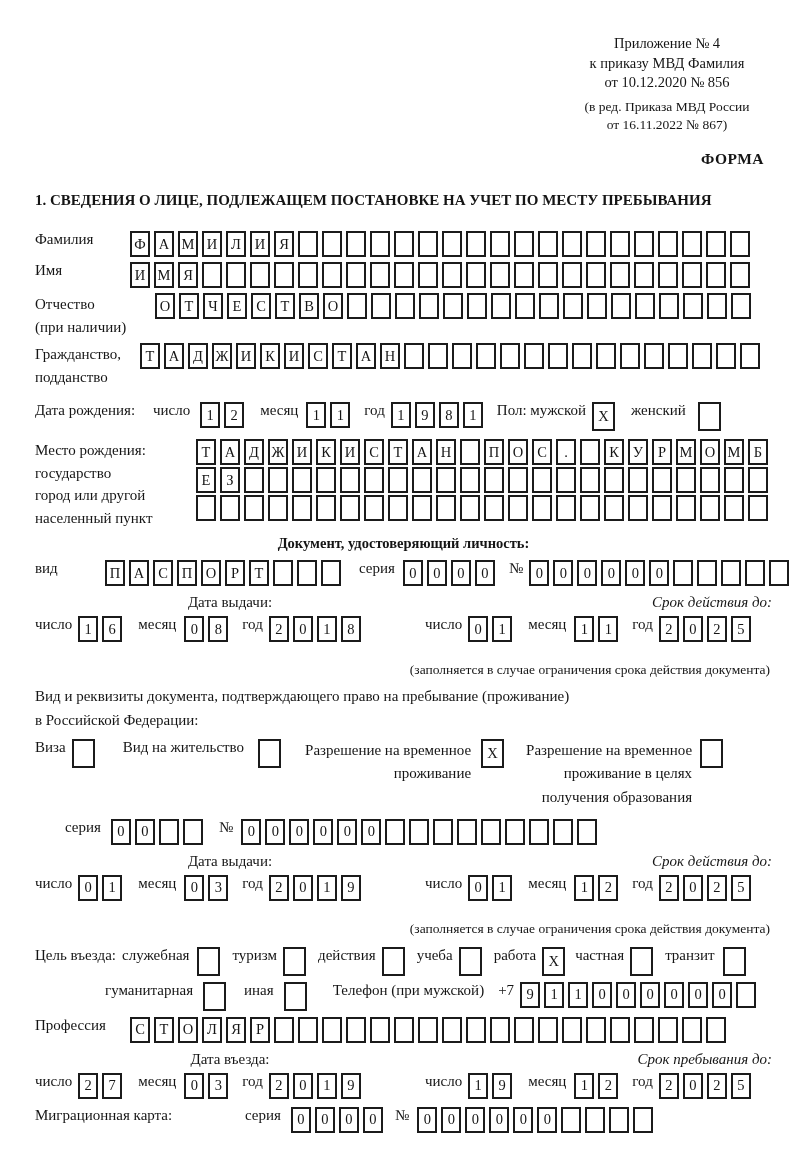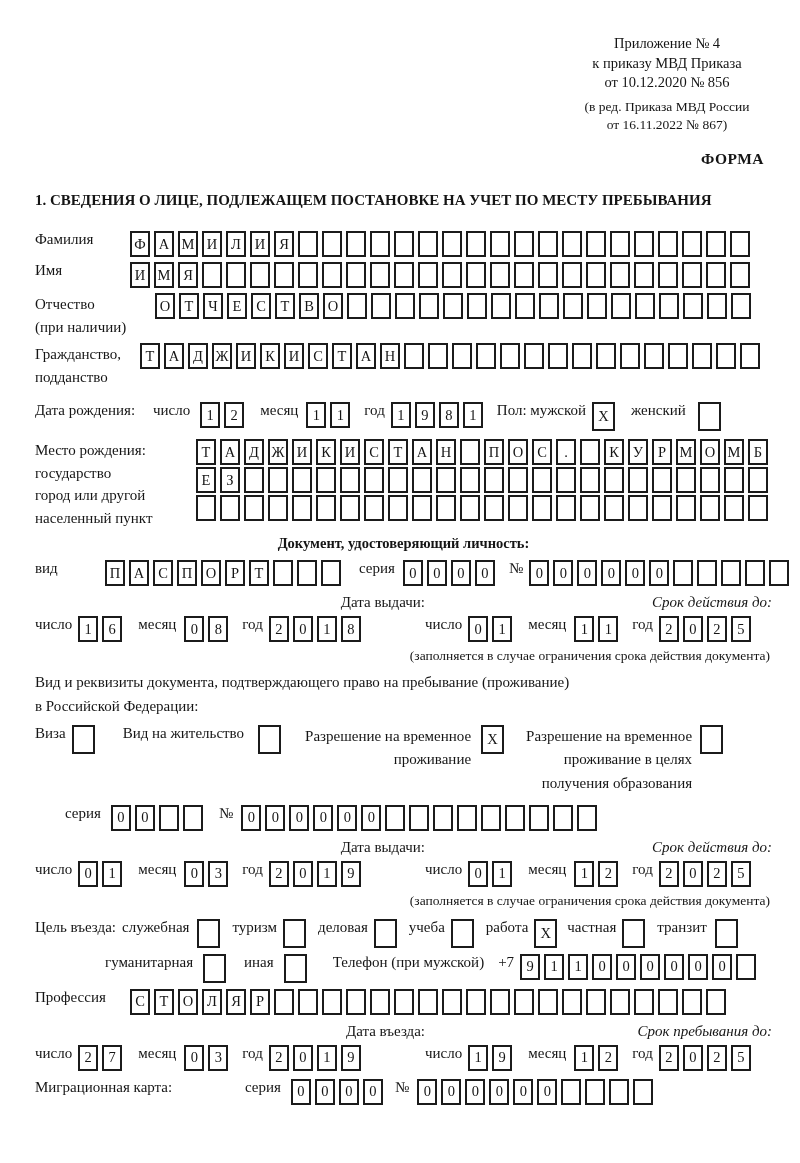"к приказу МВД Приказа" div { text: Приказа -> Фамилия }
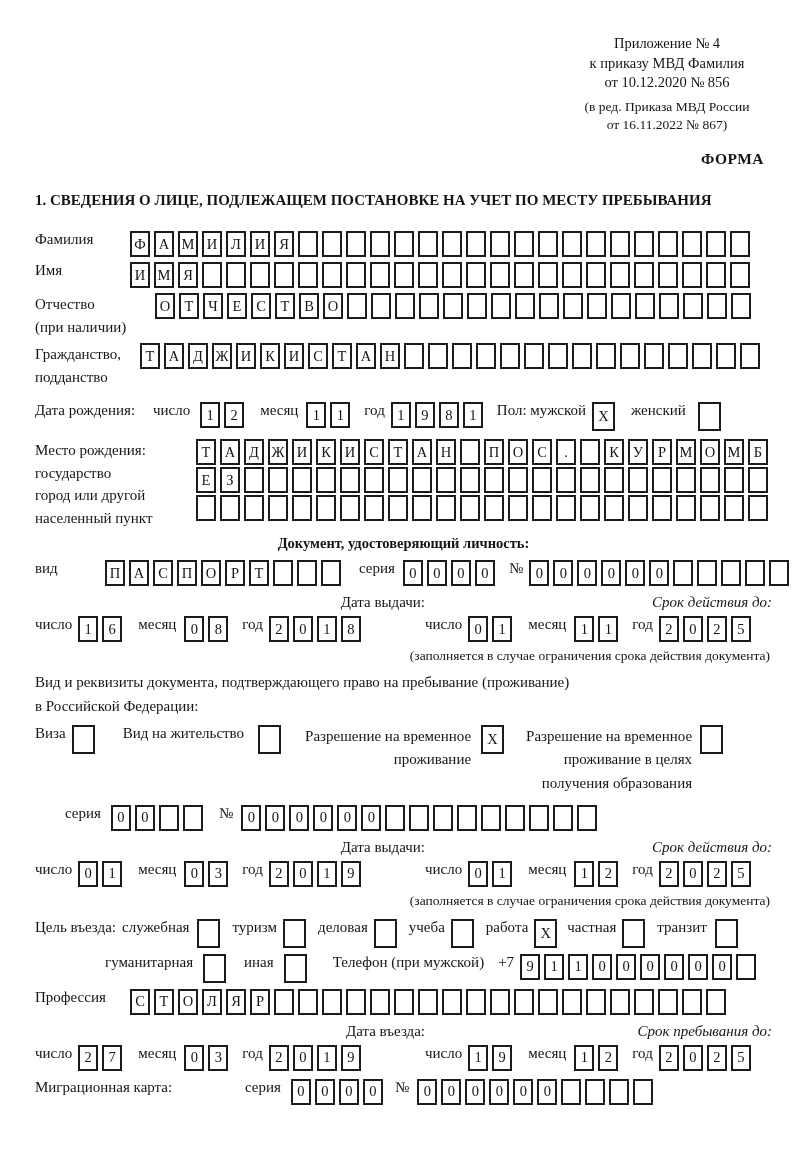"Дата выдачи:" .dl-left { text-align: right -> center }
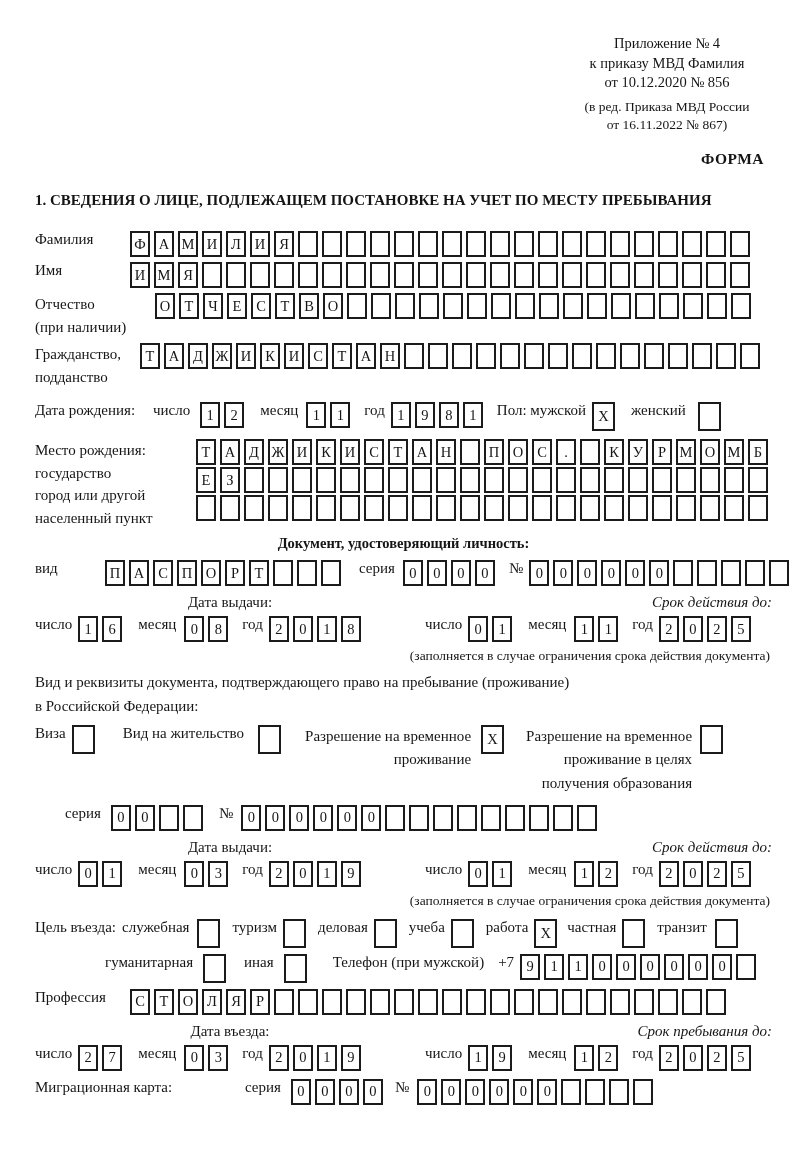"(заполняется в случае ограничения срока" .note-r { margin: 6px 2px 10px 0 -> 20px 2px 10px 0 }
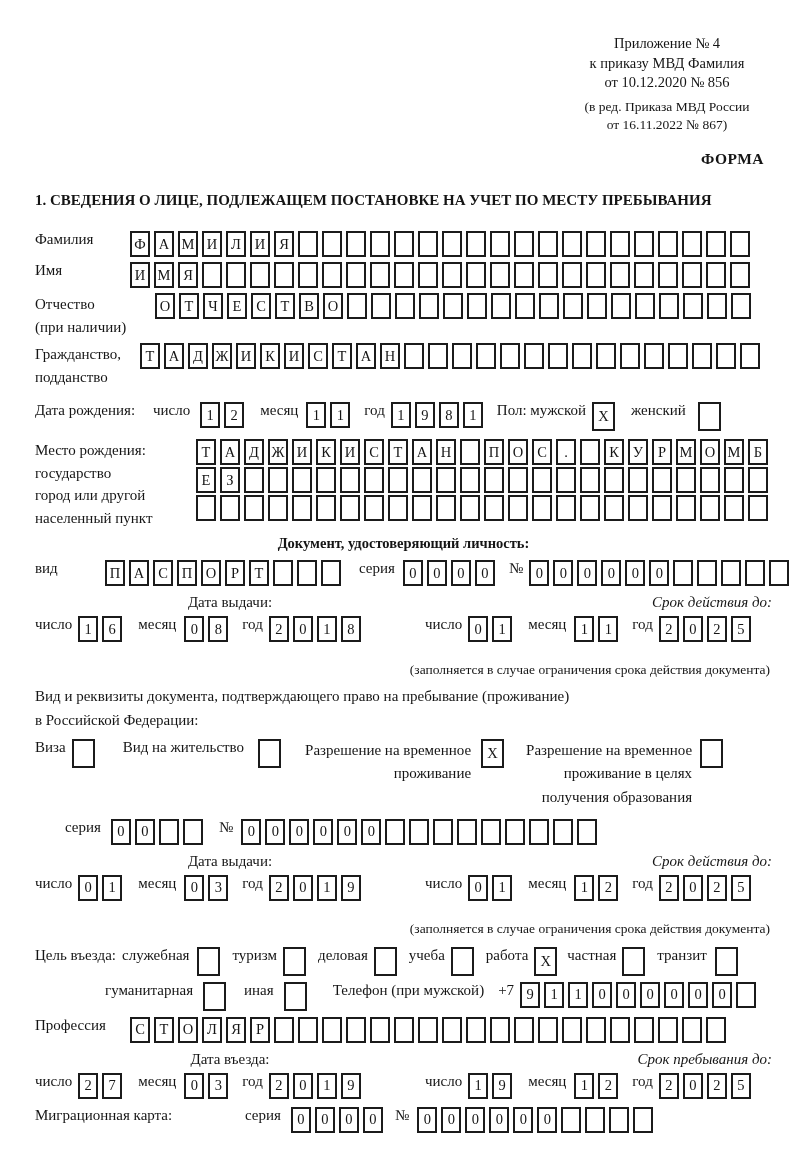"деловая" span.lbl { text: деловая -> действия }
